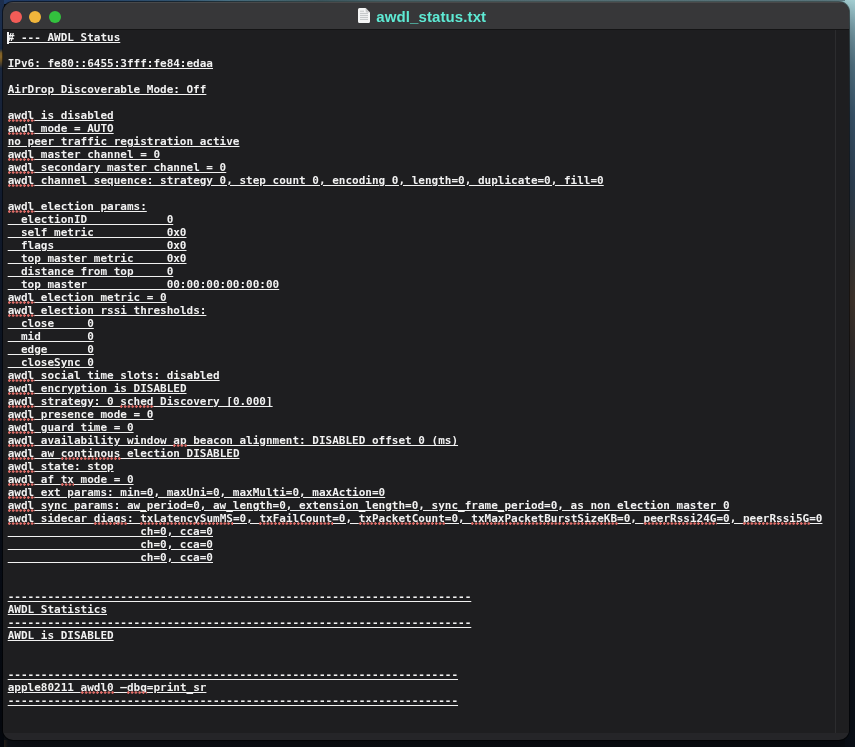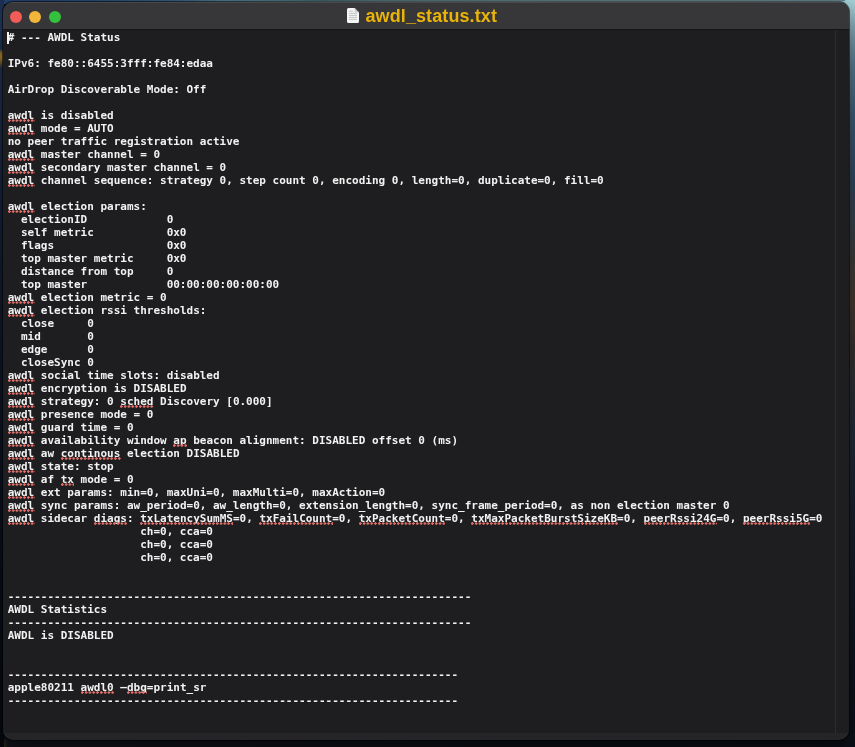"awdl_status.txt" .title-text { color: #eab308 -> #5eead4; font-size: 18px -> 15px }
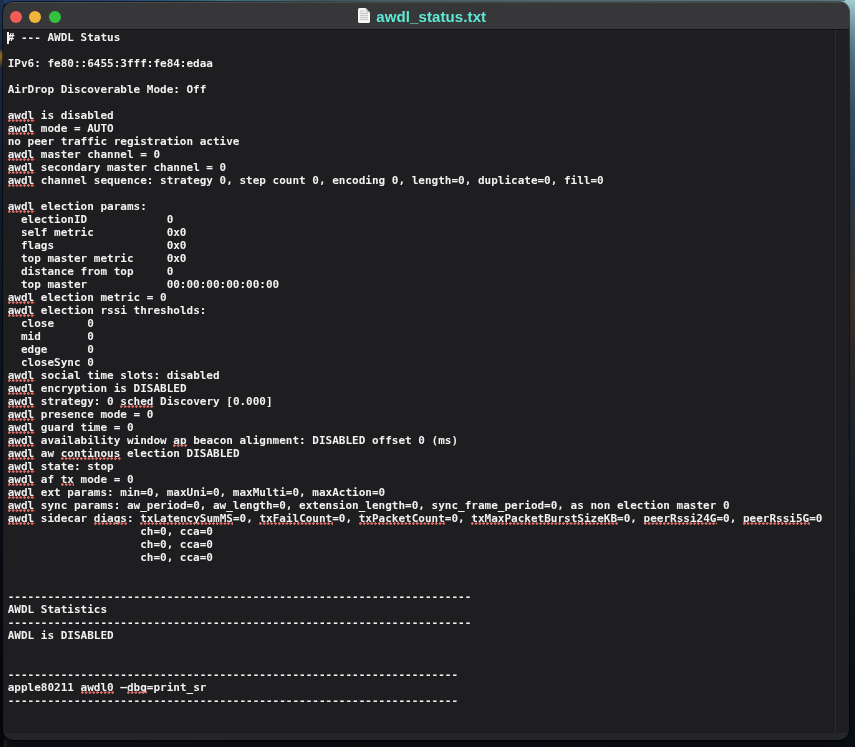"# --- AWDL Status" .textarea { text-decoration: none -> underline }
